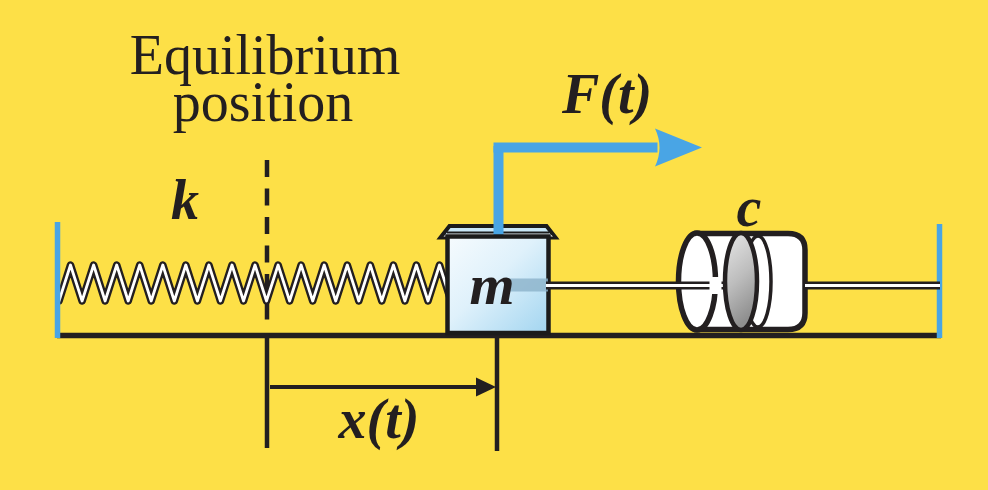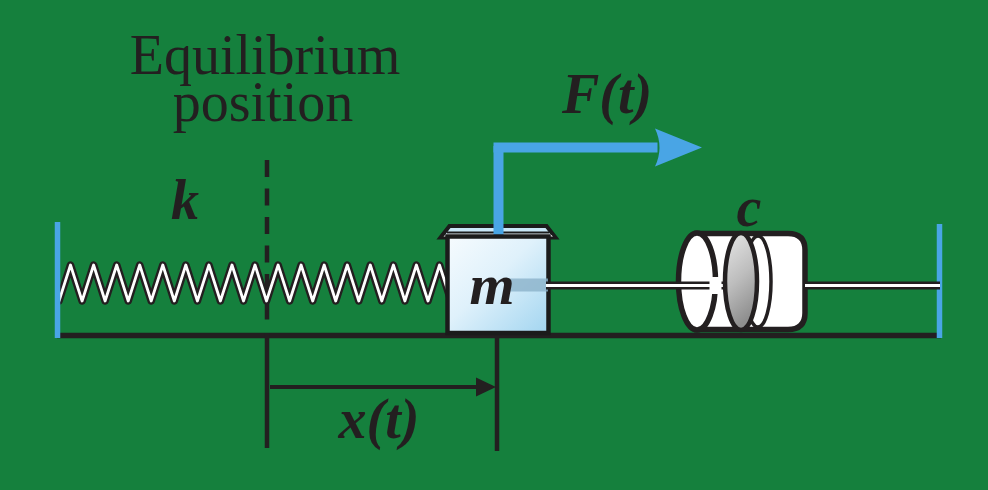"Equilibrium" .figure-wrap { background: #15803d -> #fde047 }
